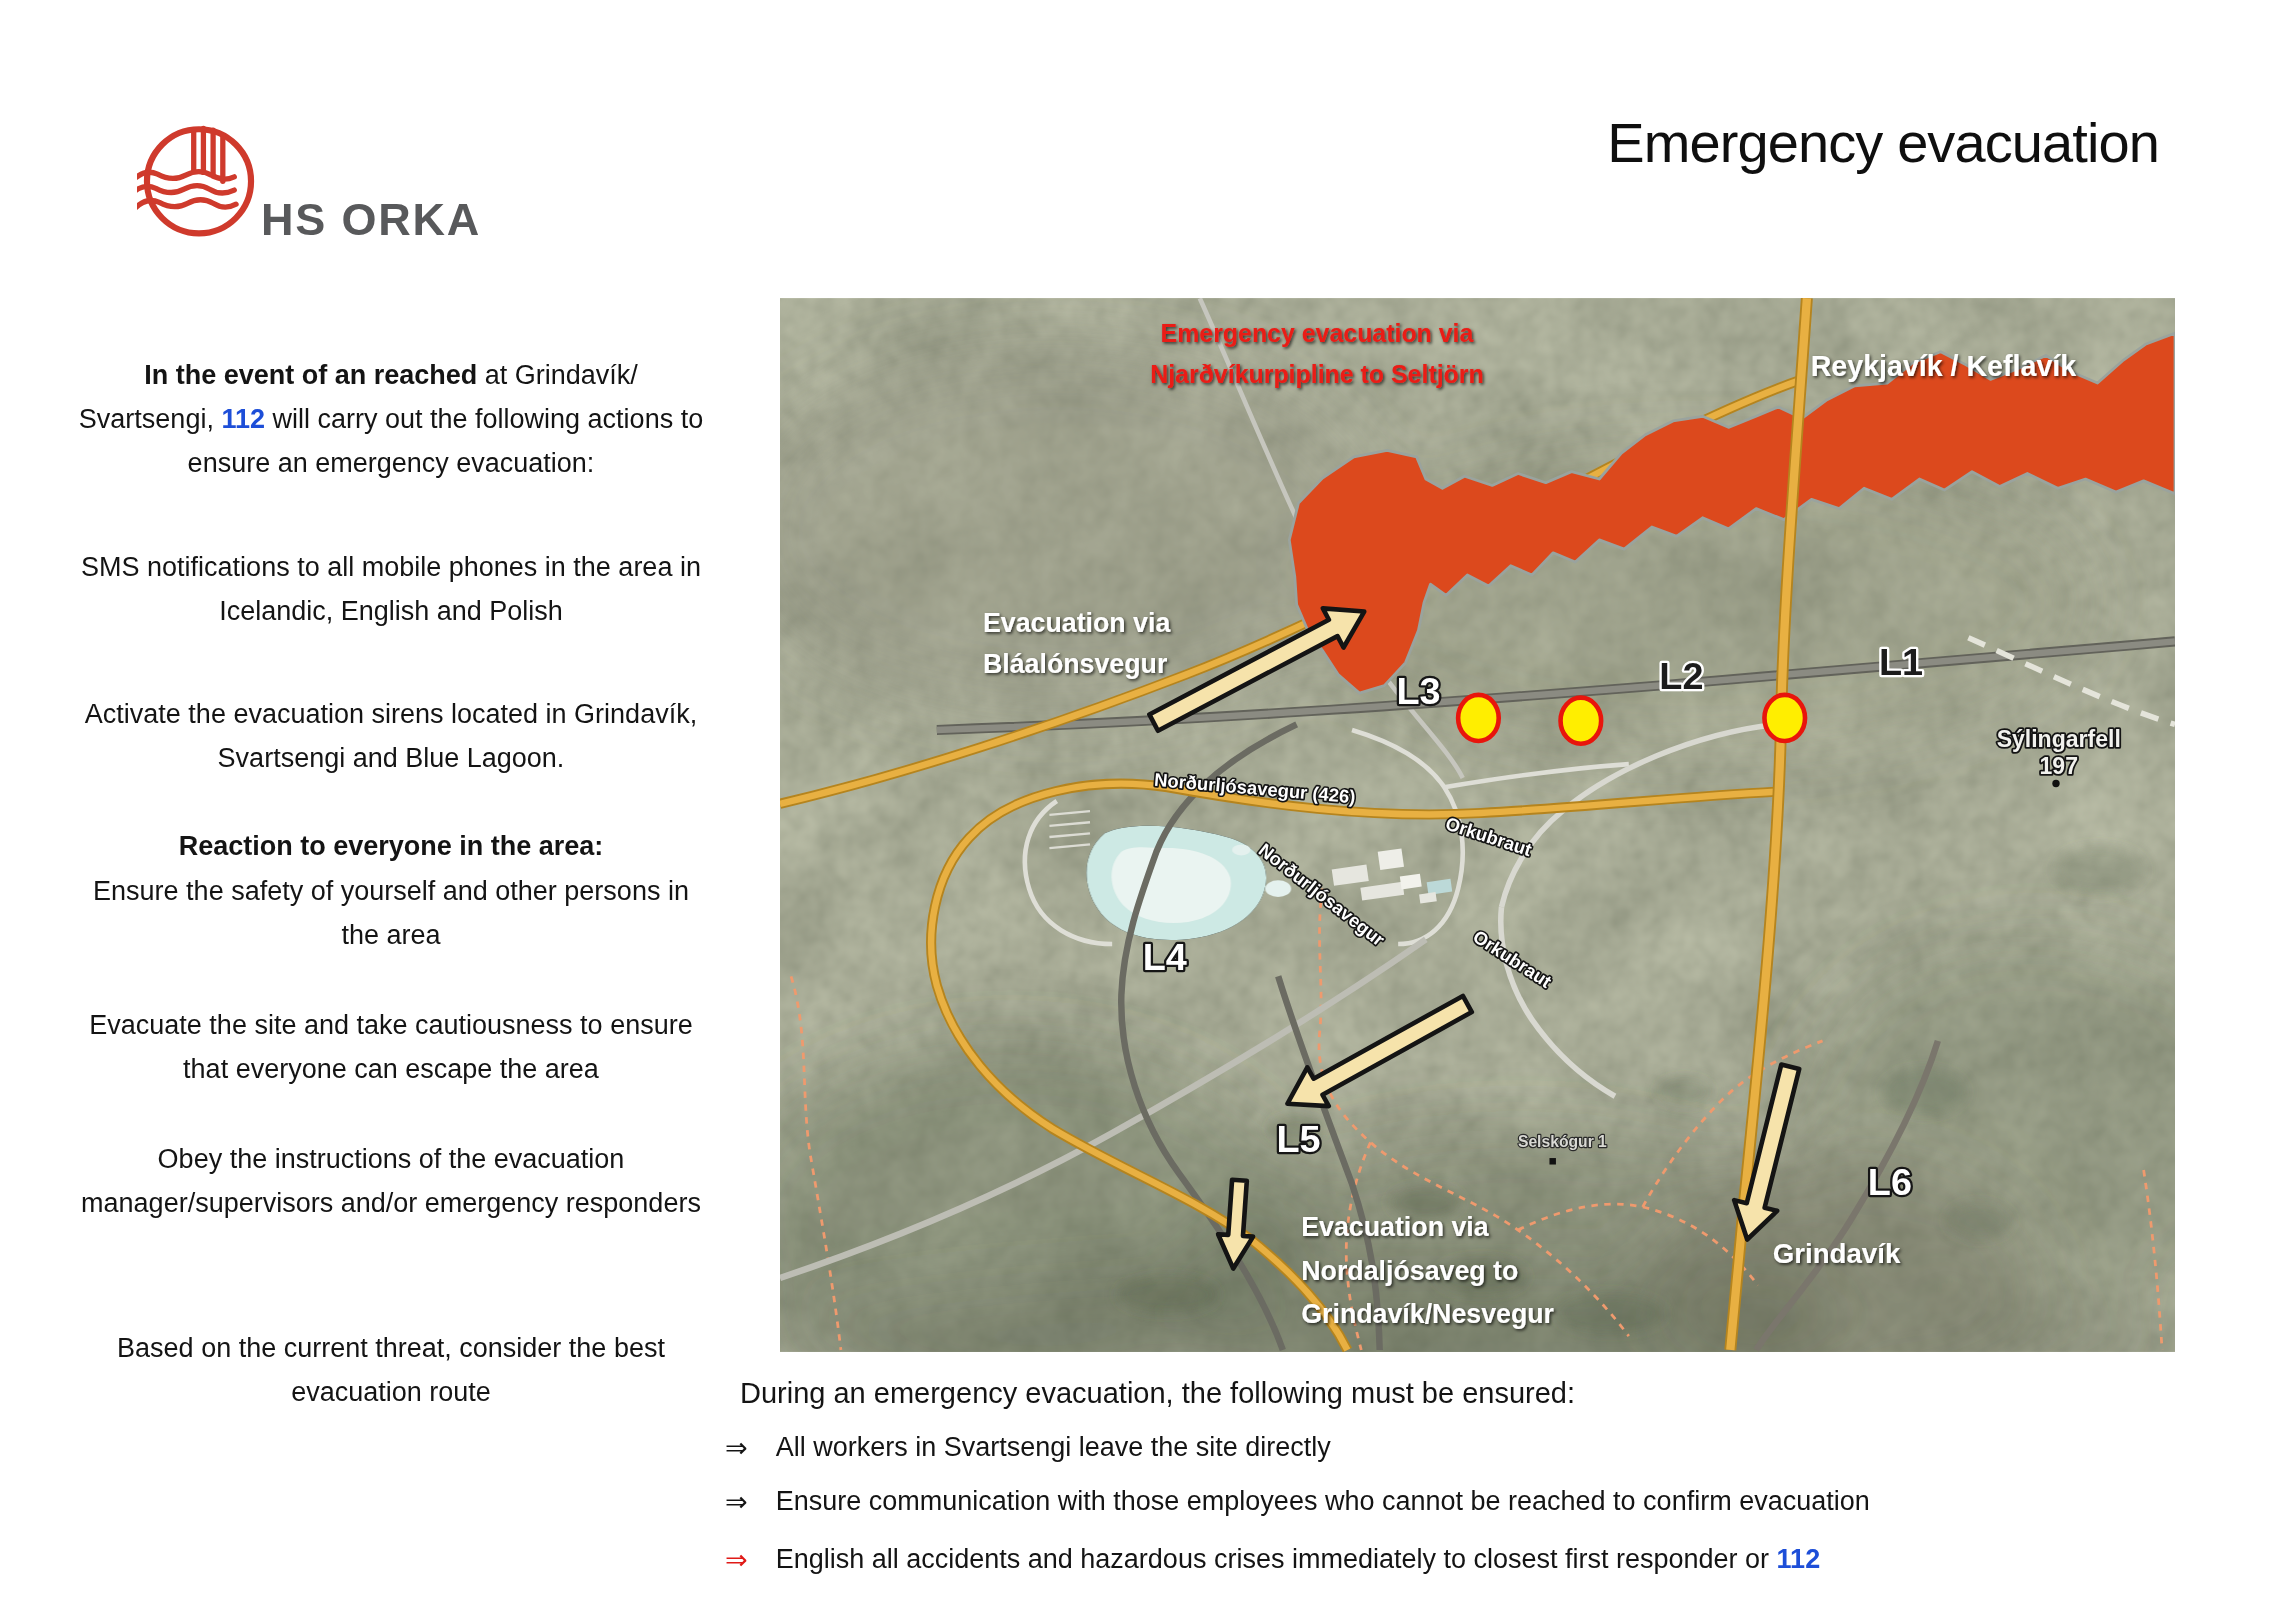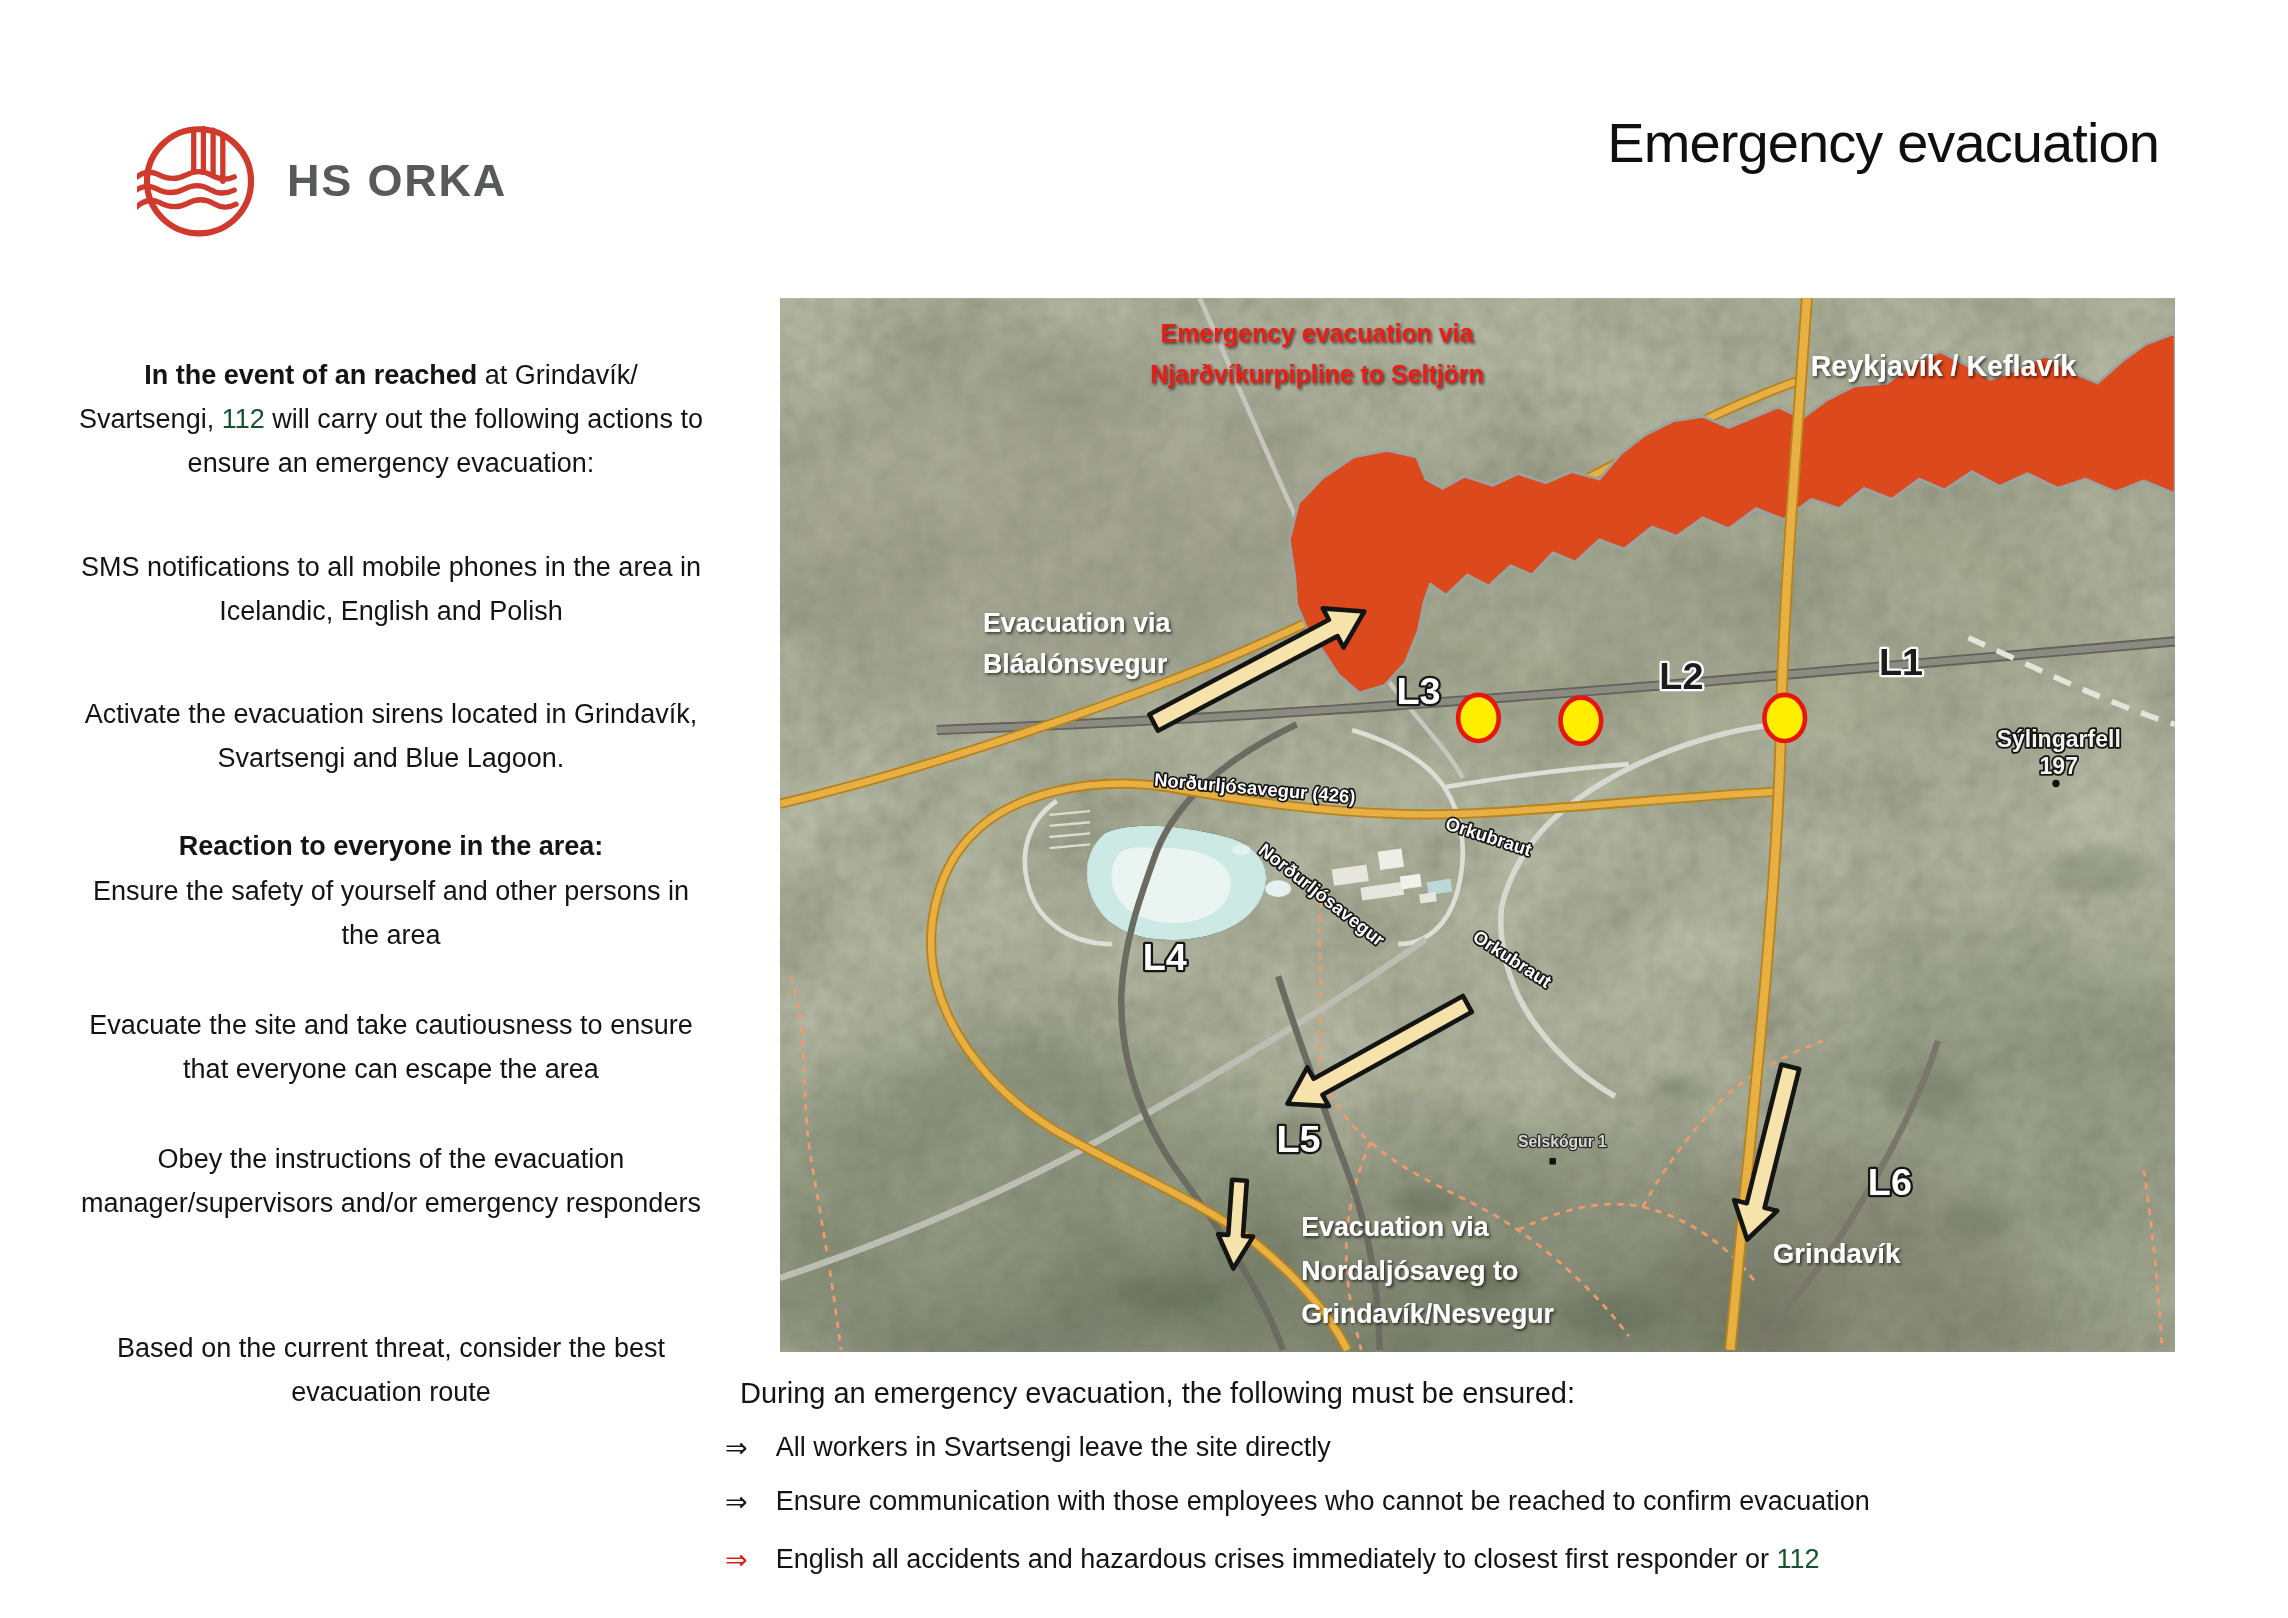"HS ORKA" .brandbox { align-items: center -> flex-end; gap: 26px -> none }
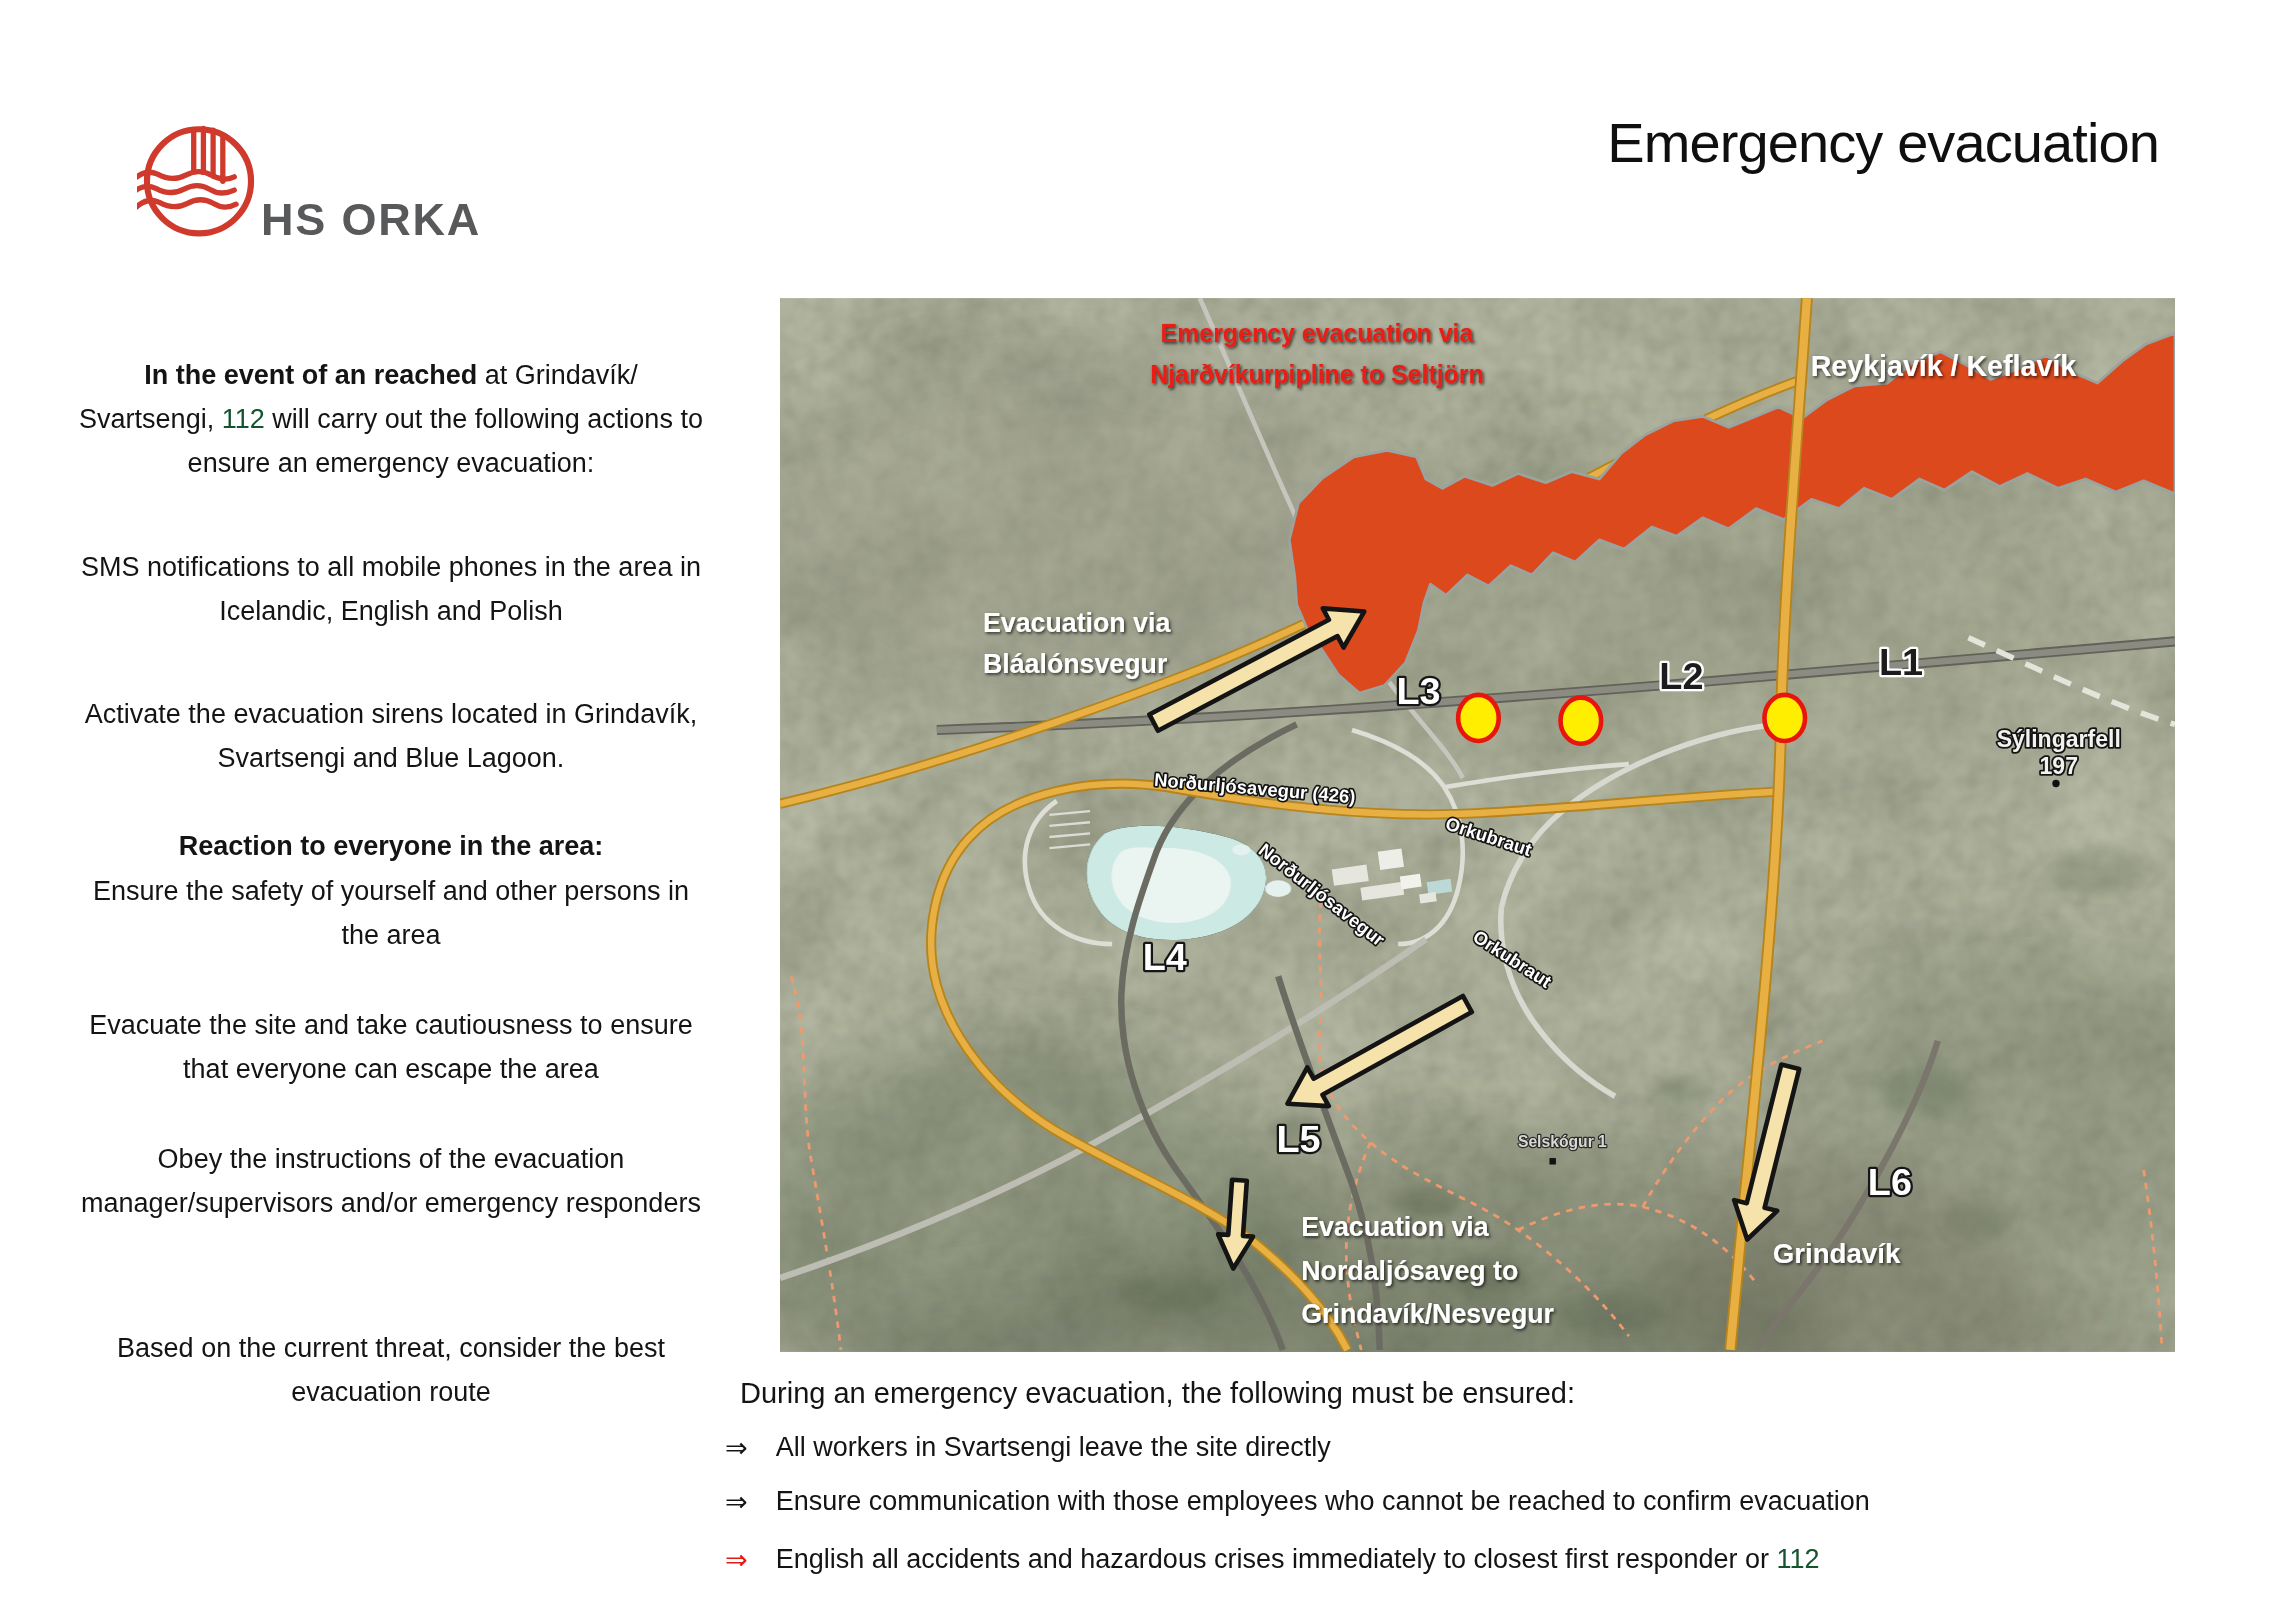"112" .red { color: #14532d -> #1d4ed8; font-weight: normal -> bold }
